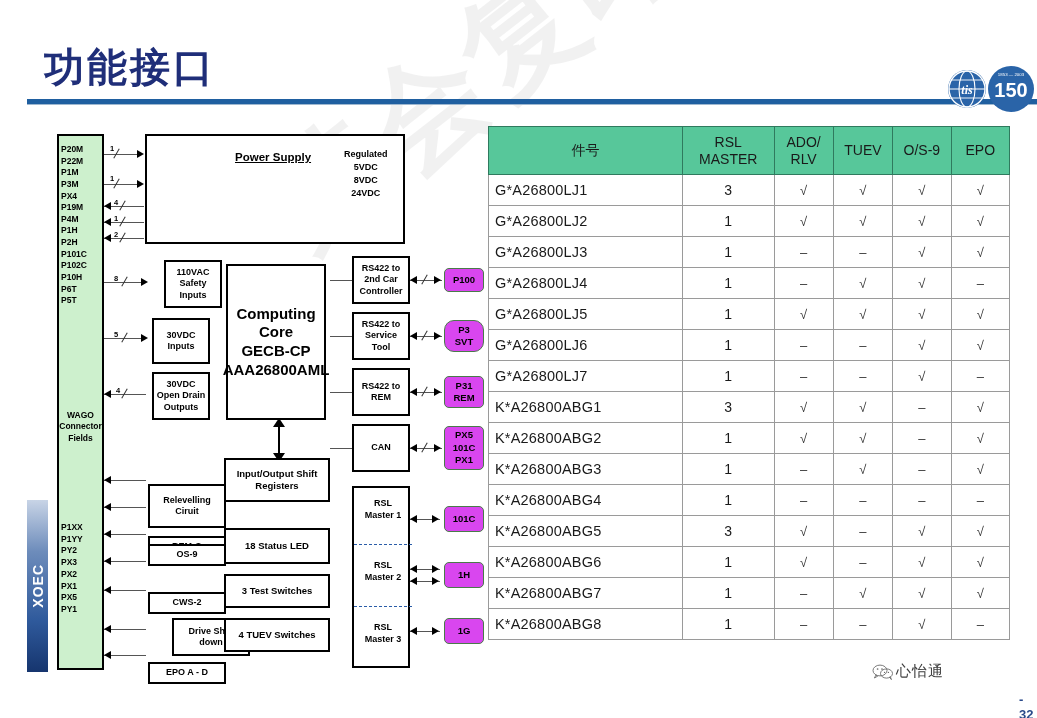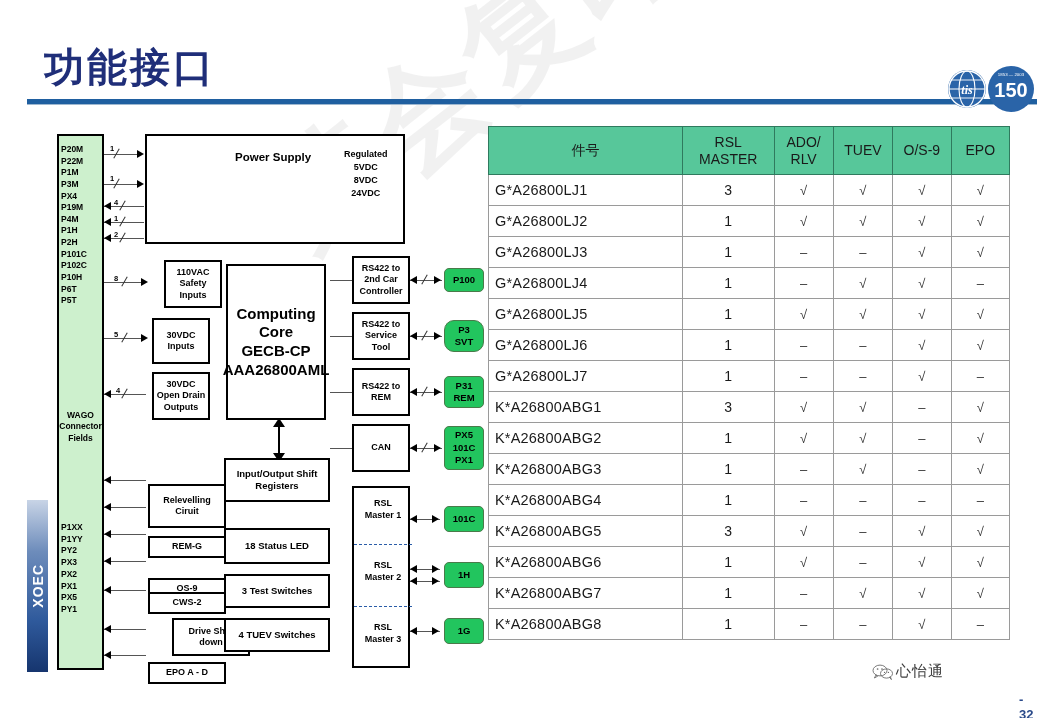"Power Supply" #ps-title { text-decoration: none -> underline }
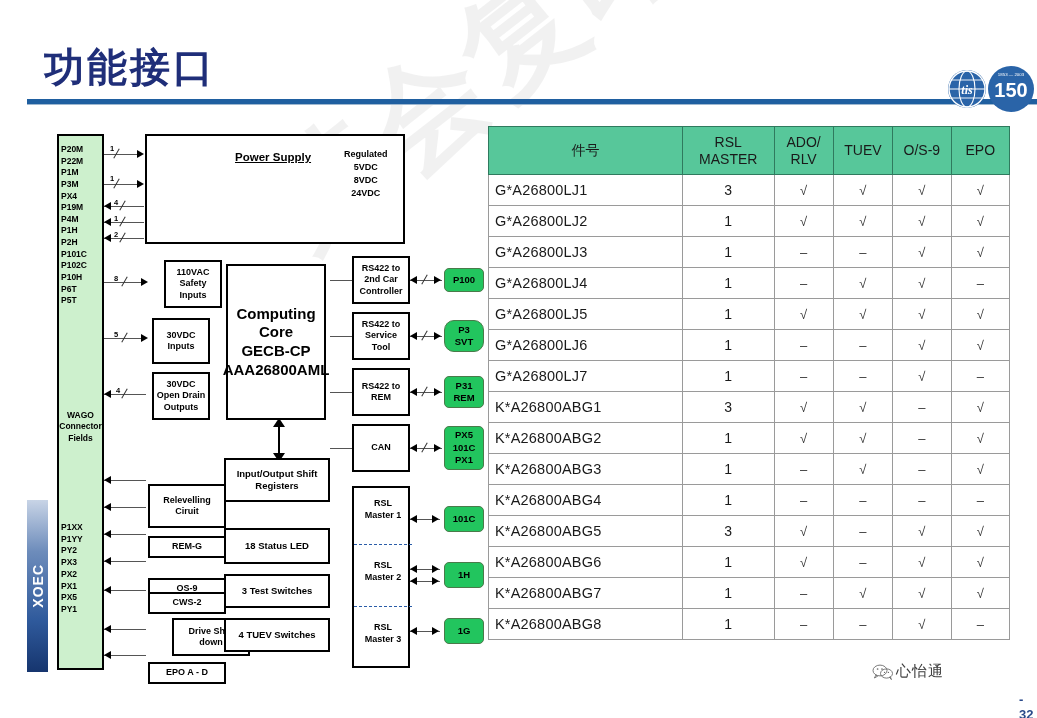"P100" .greenbox { background: #22c55e -> #d946ef }
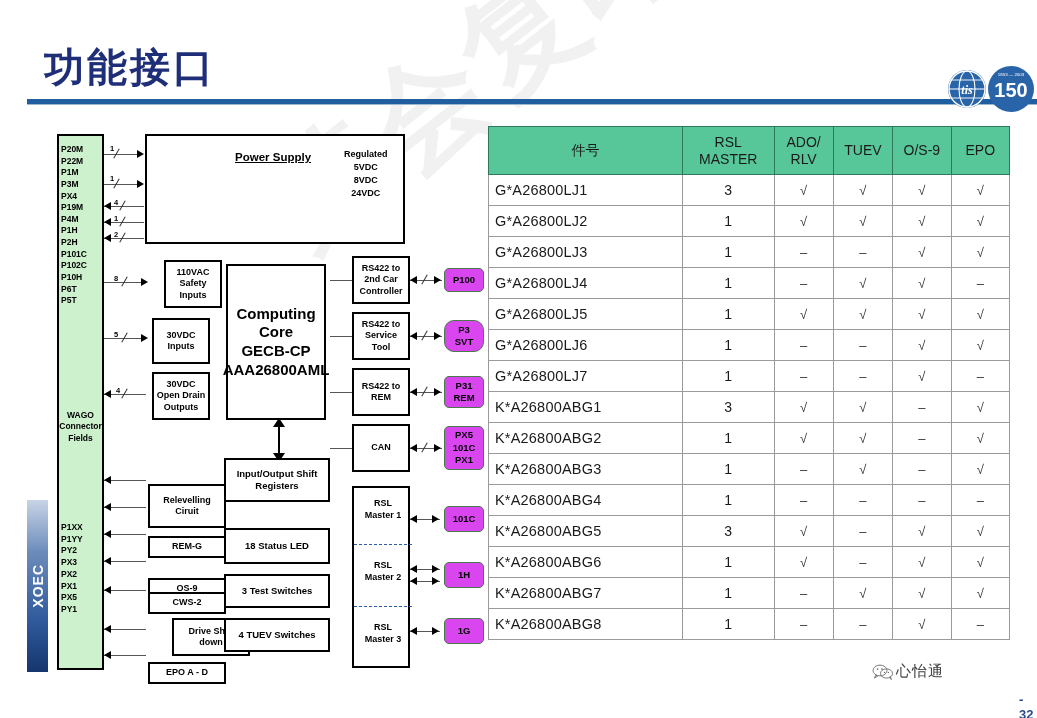"OS-9" div.box { top: 456px -> 422px }
